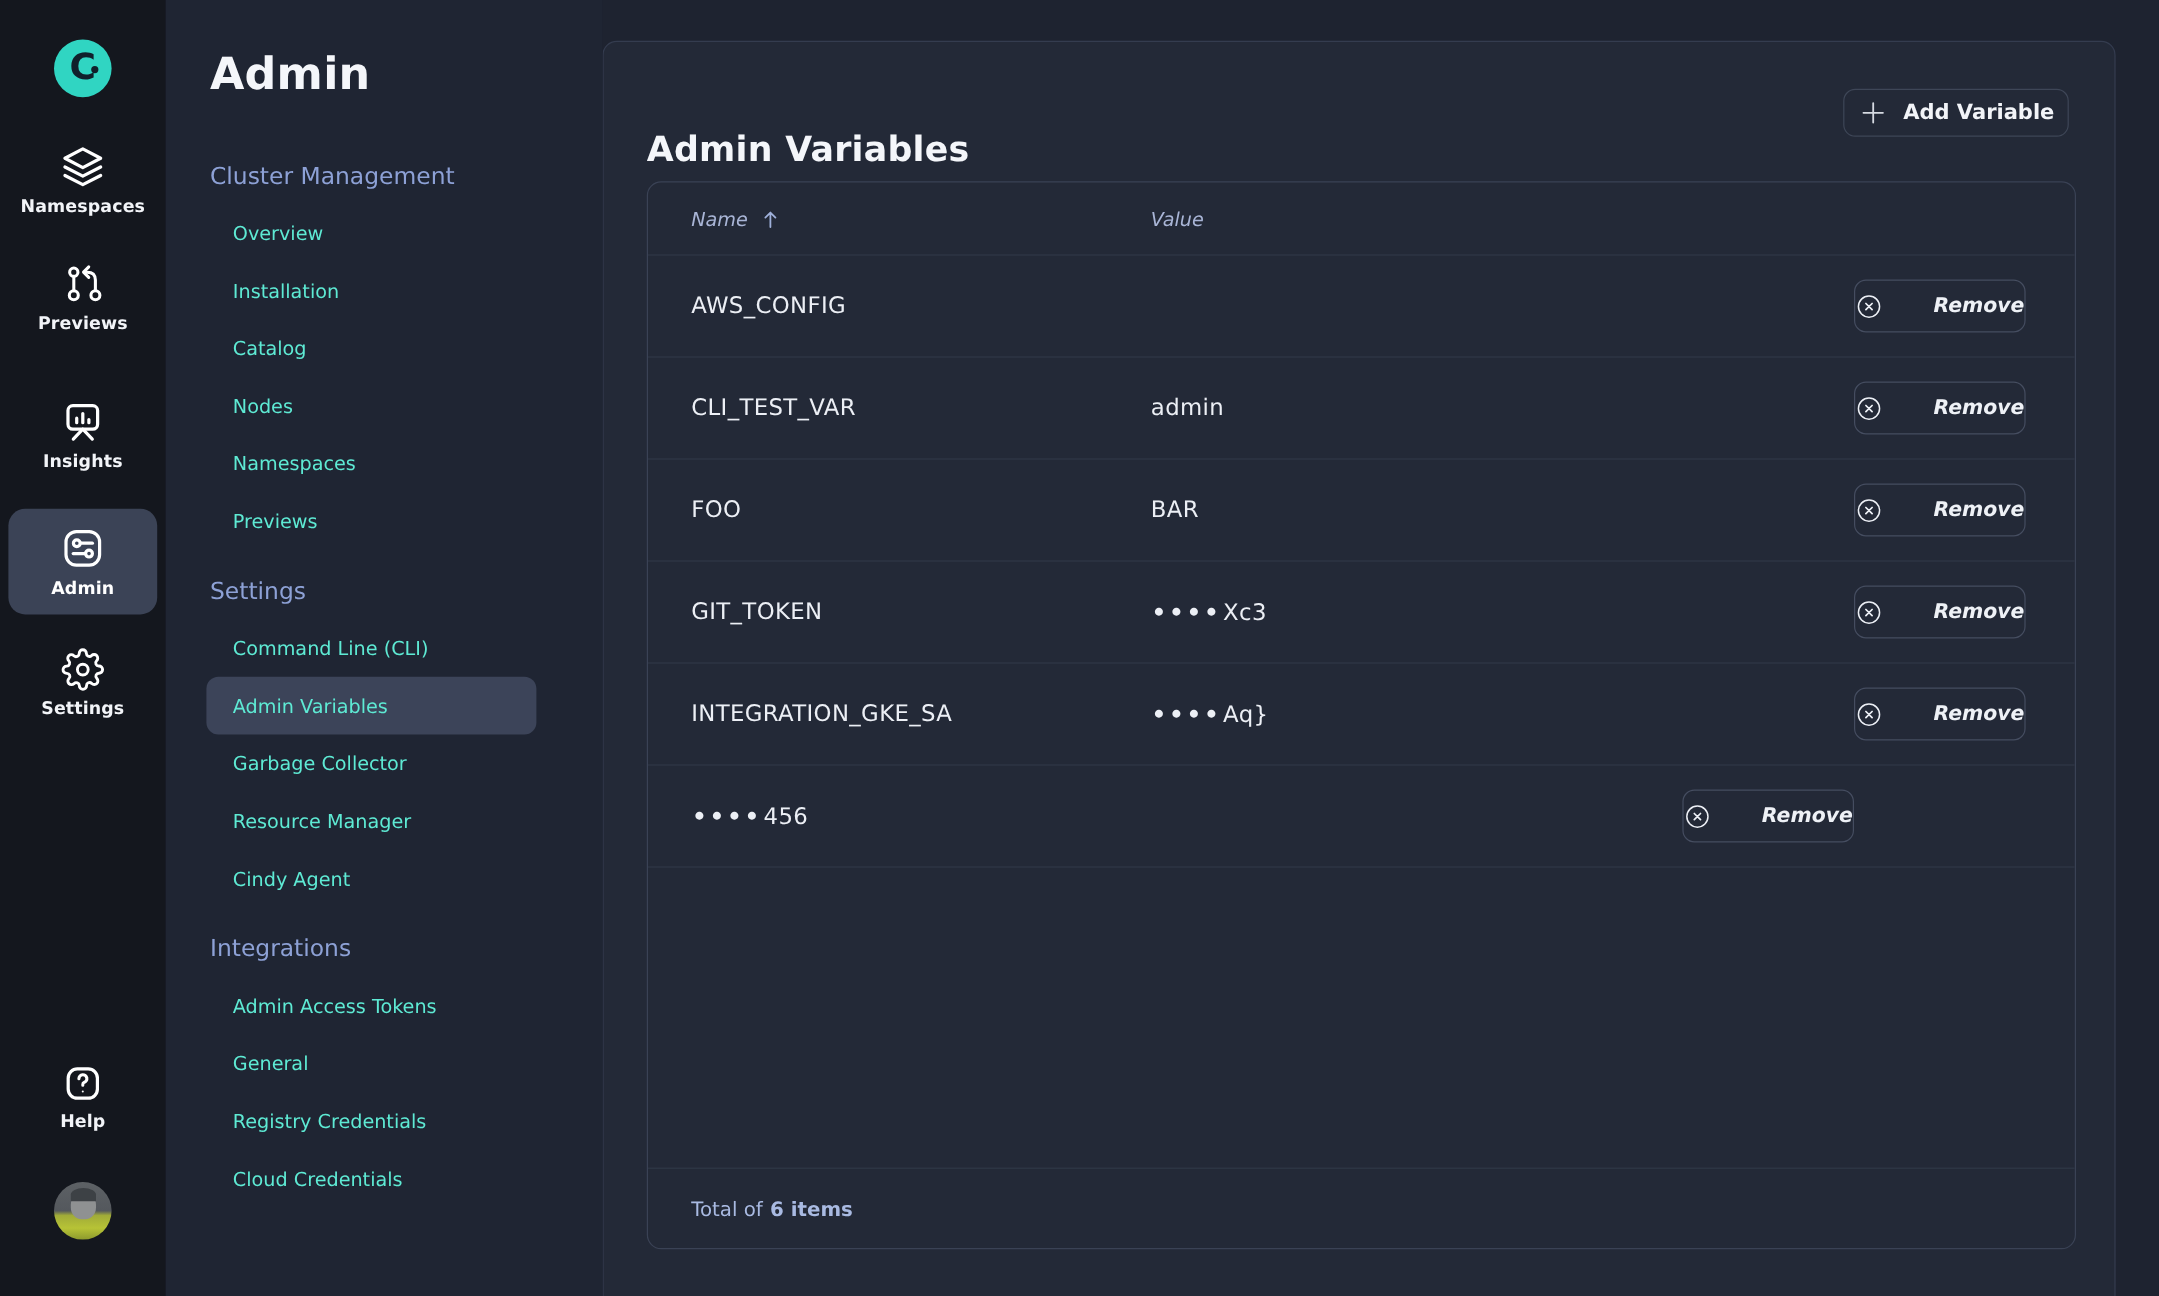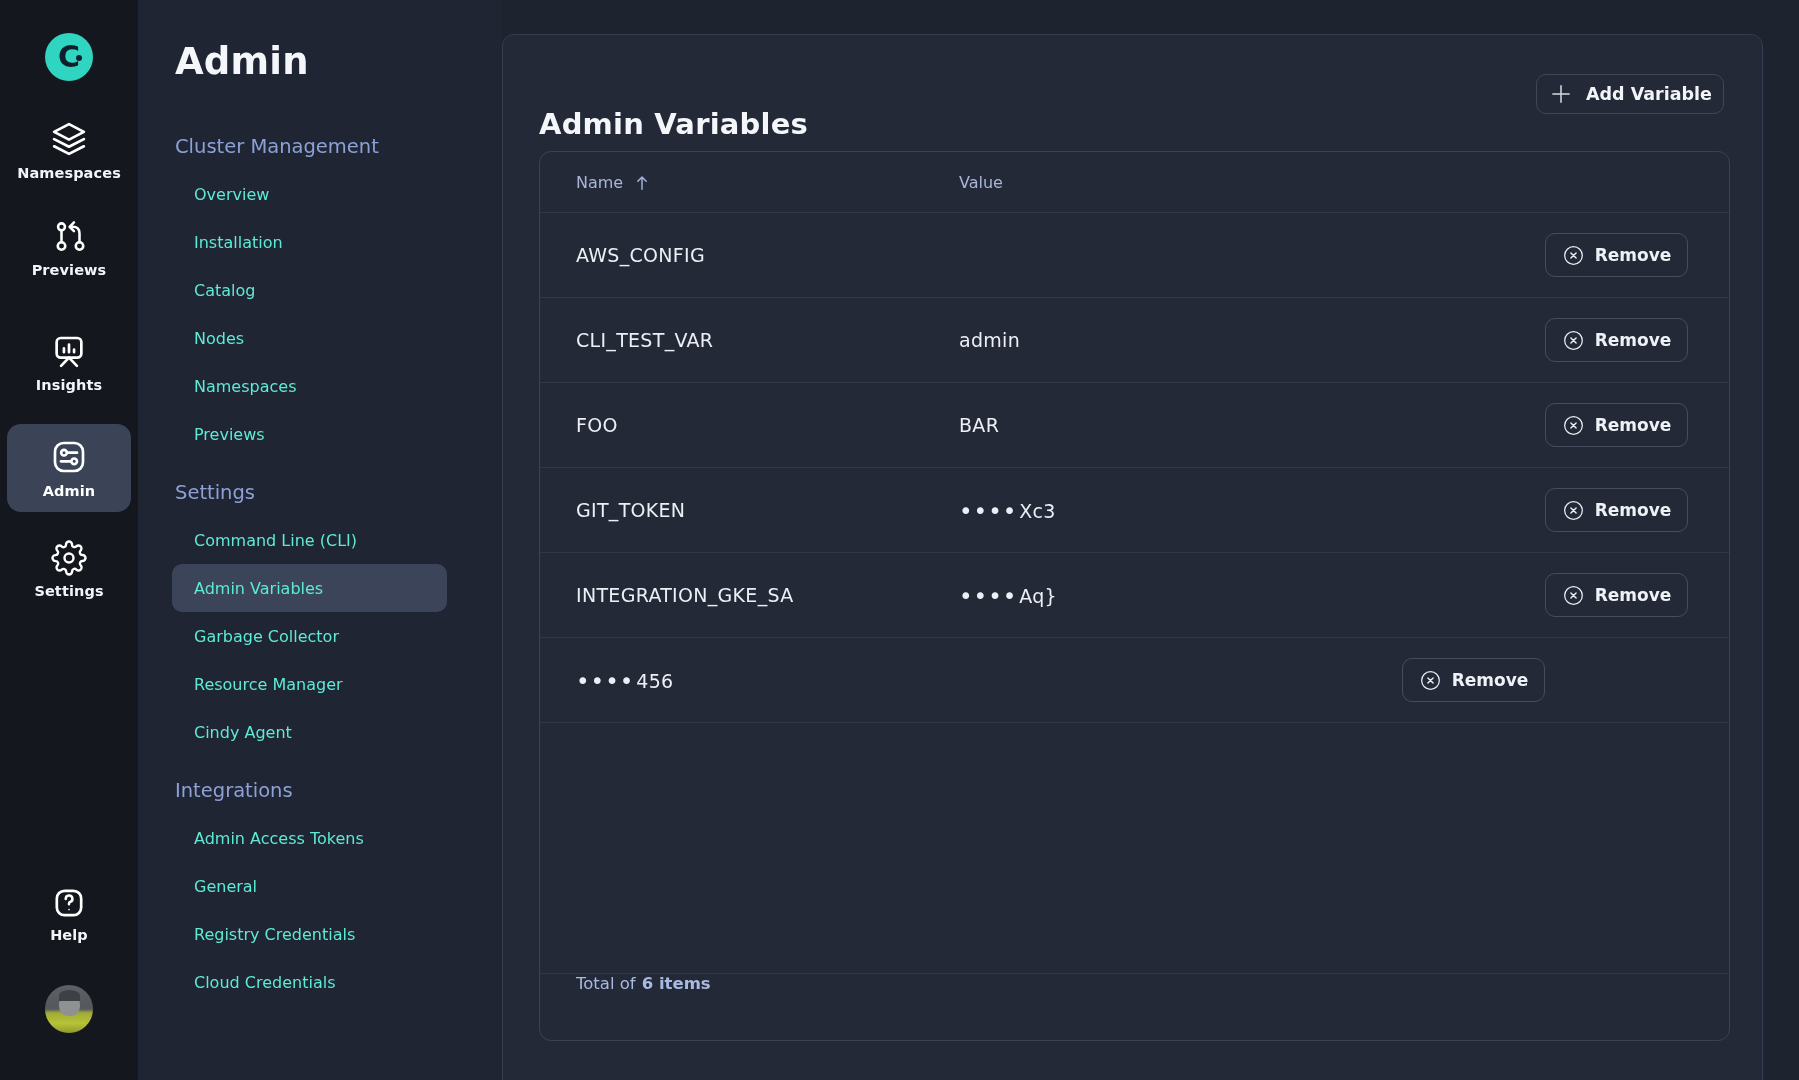"Name" .thead { font-style: none -> italic }
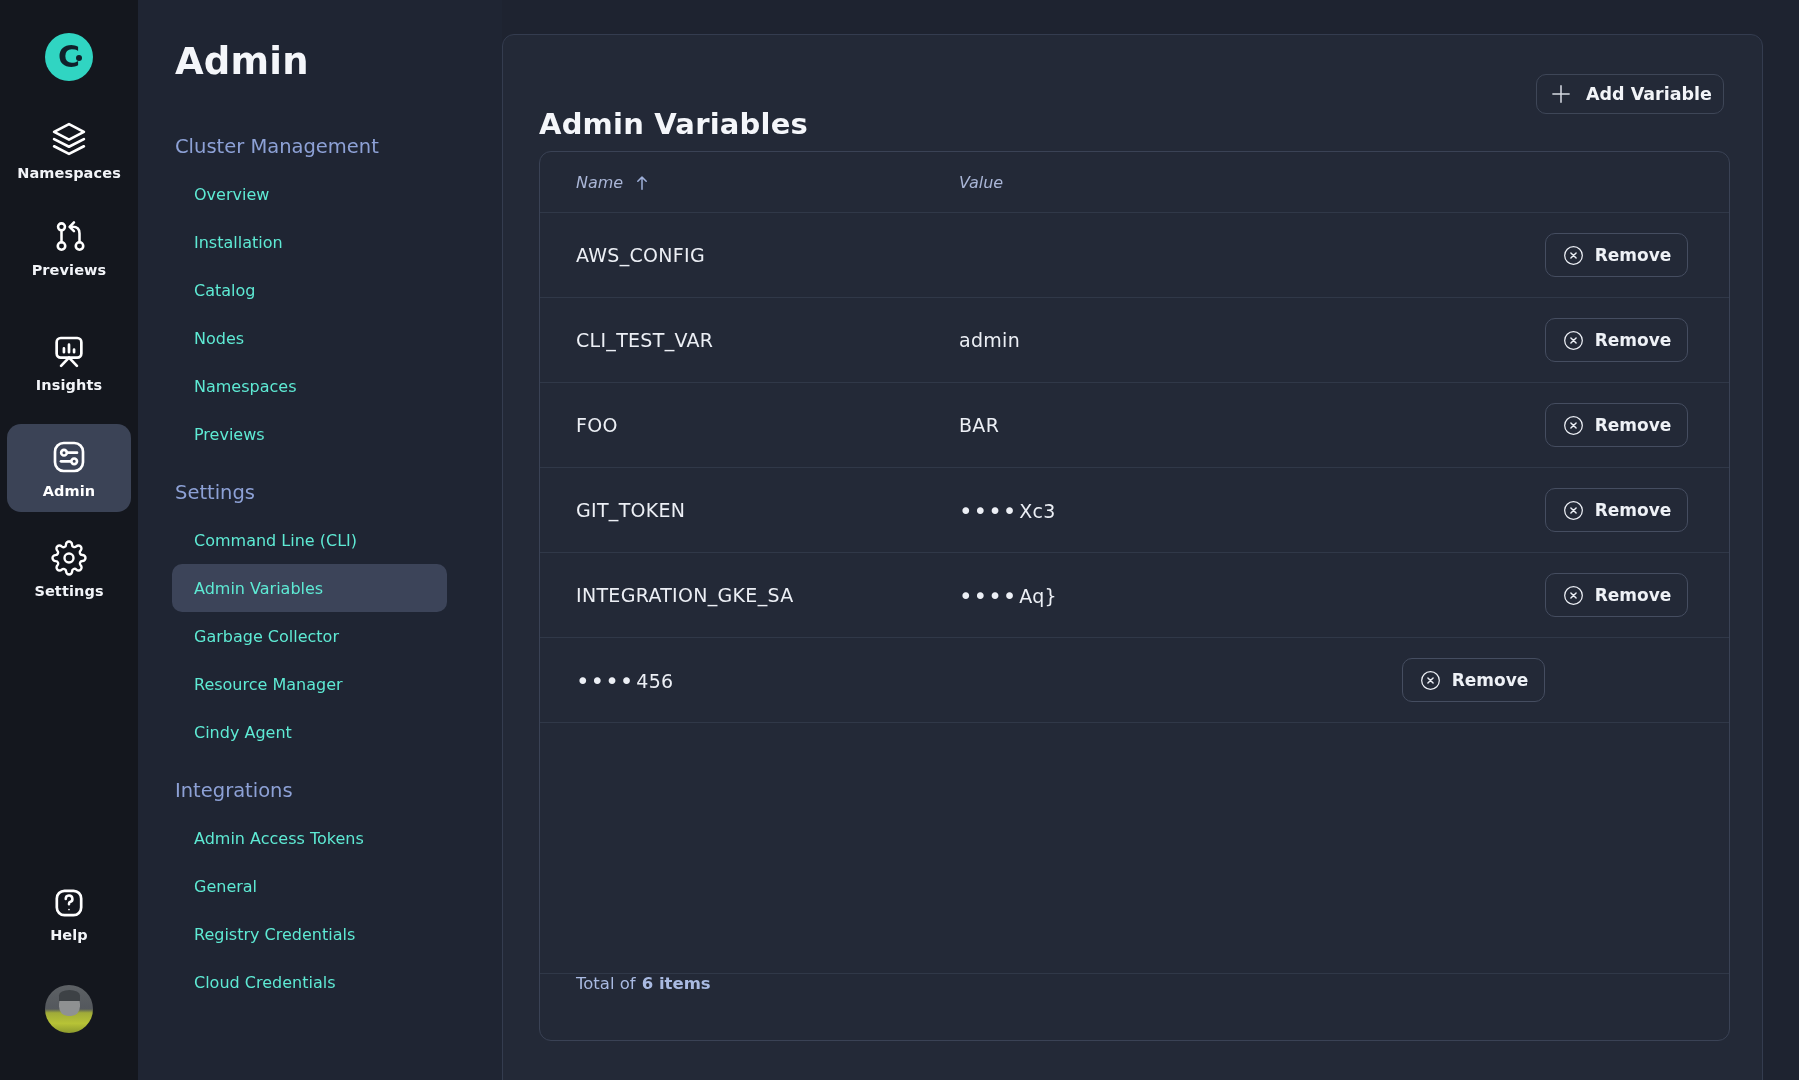"Remove" .rm-btn { font-style: none -> italic; justify-content: center -> space-between }
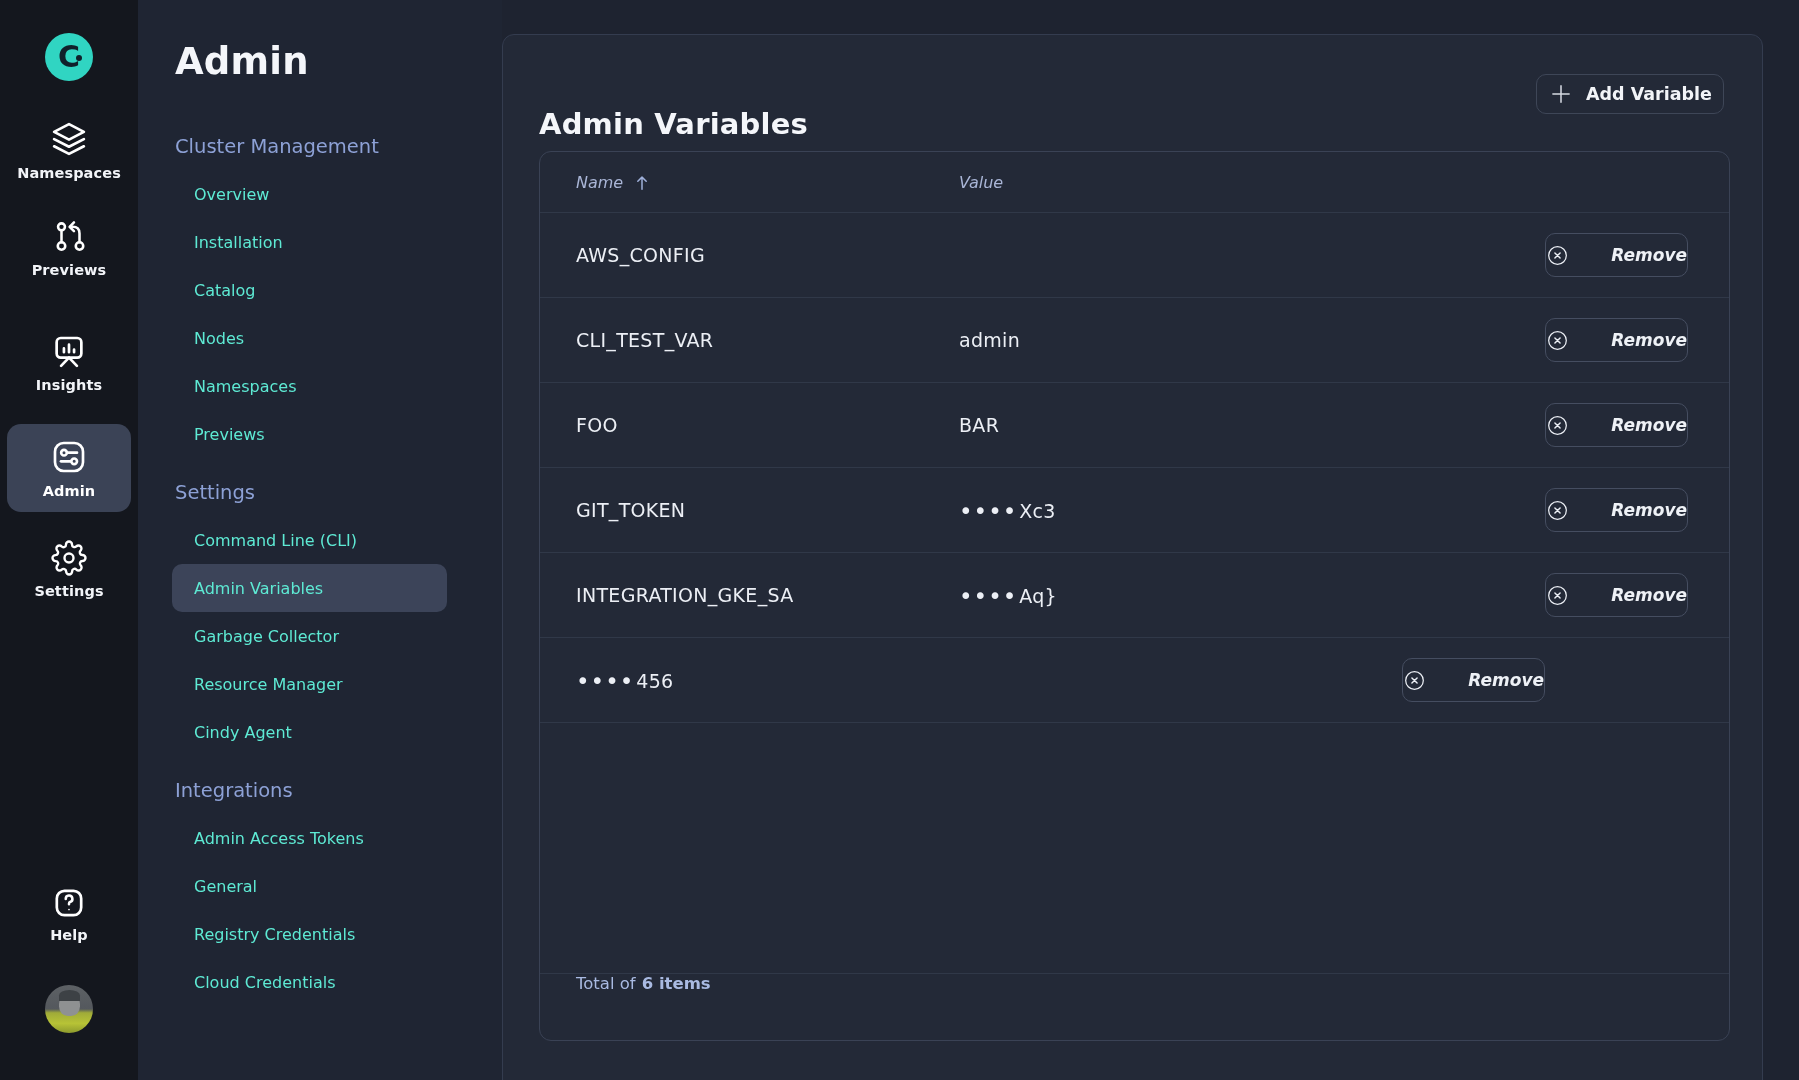"Total of" .tfoot { align-items: none -> center }
